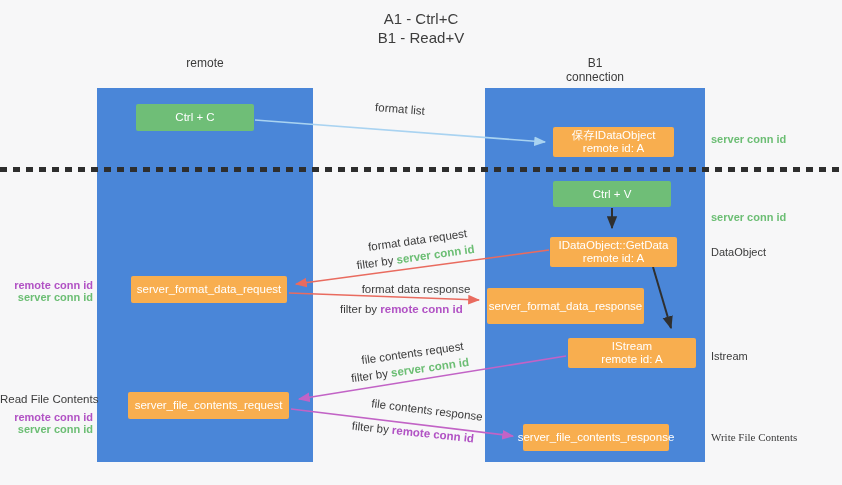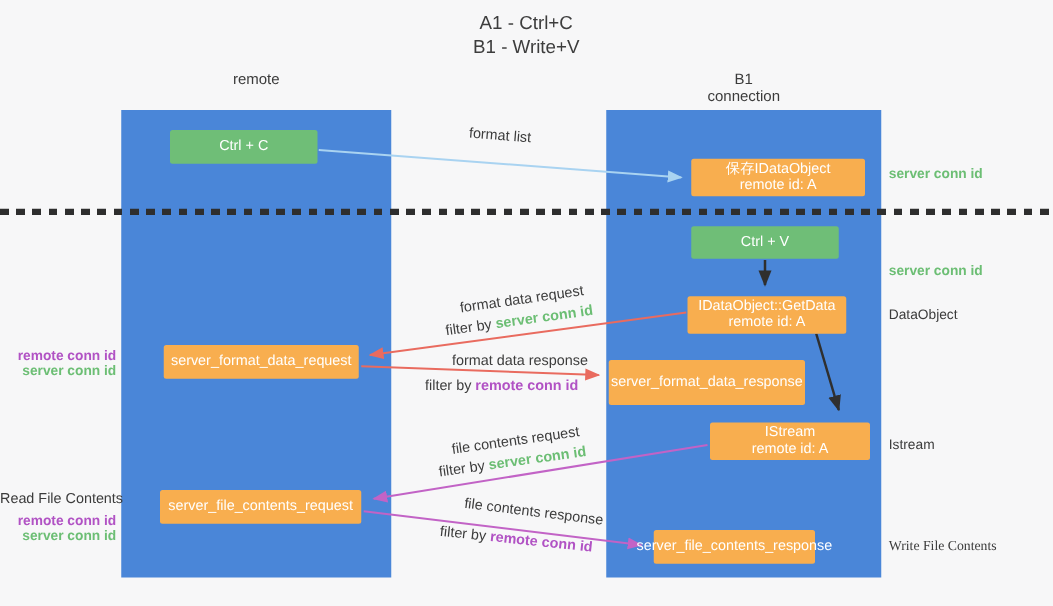"B1 - Write+V" div { text: Write+V -> Read+V }
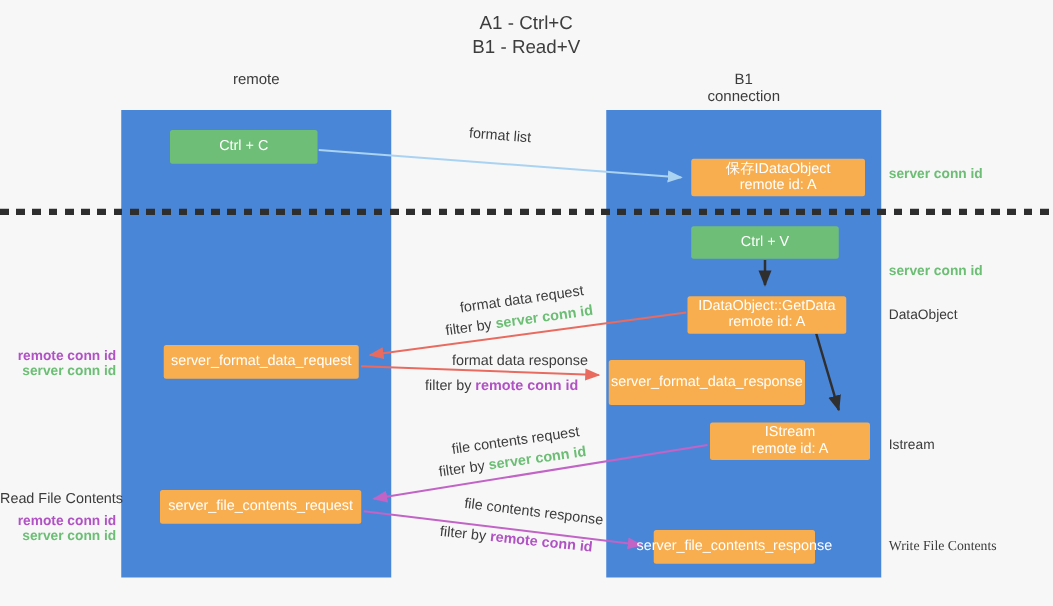"保存IDataObject" div.node { width: 139px -> 121px }
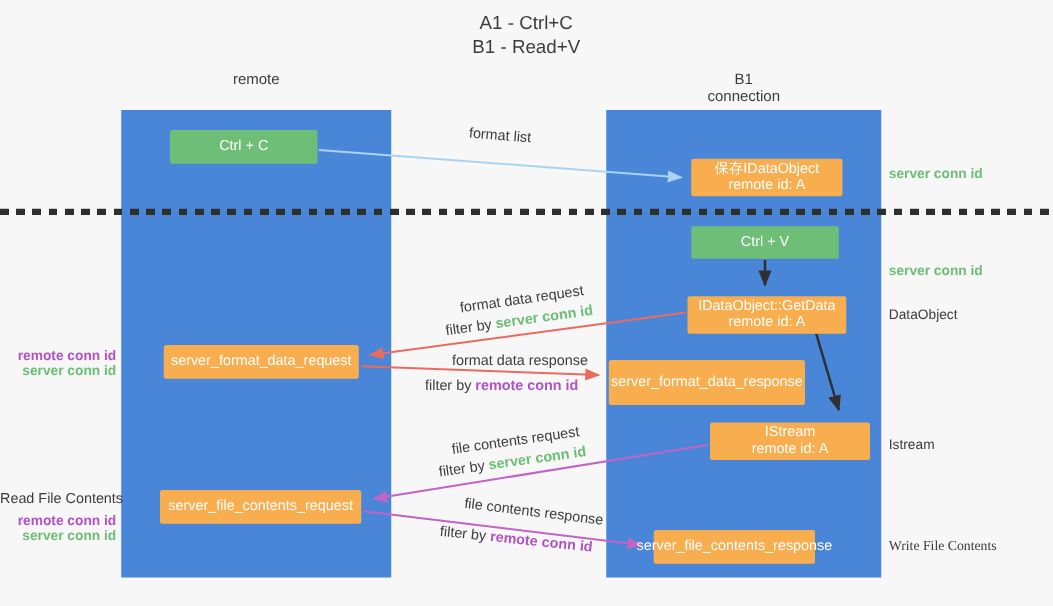"server_file_contents_response" div.node { width: 129px -> 146px }
